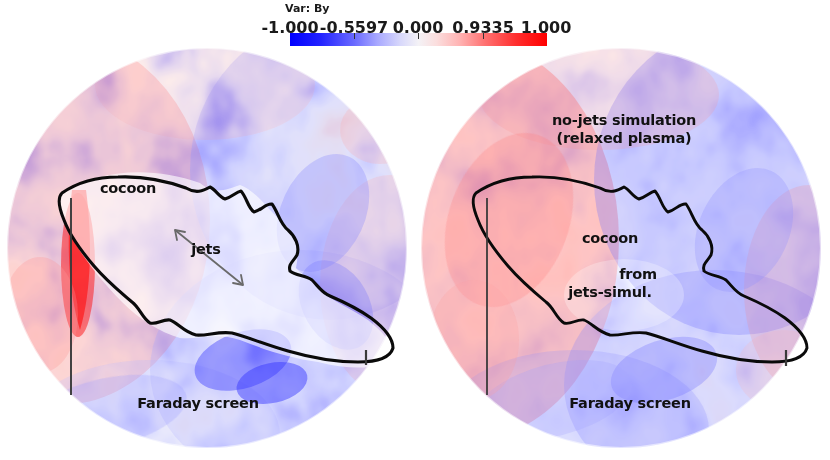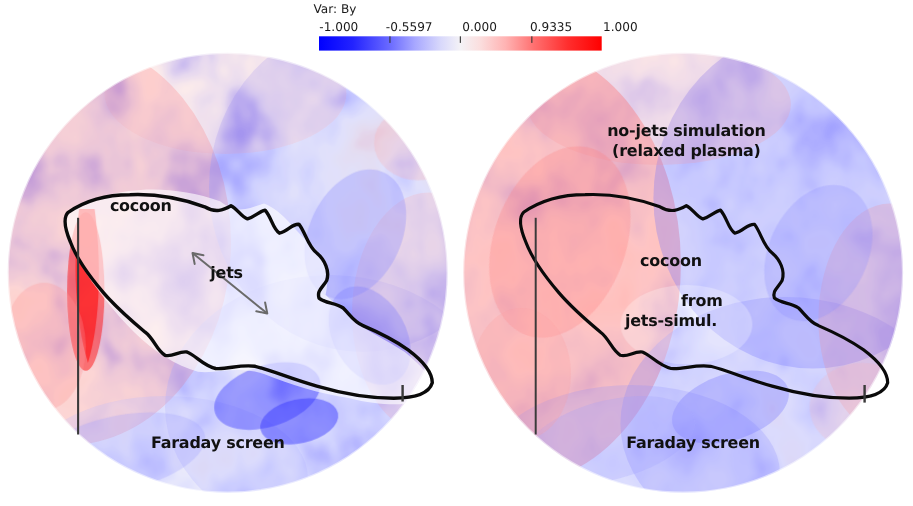"Var: By" .legend-title { font-weight: normal -> bold }
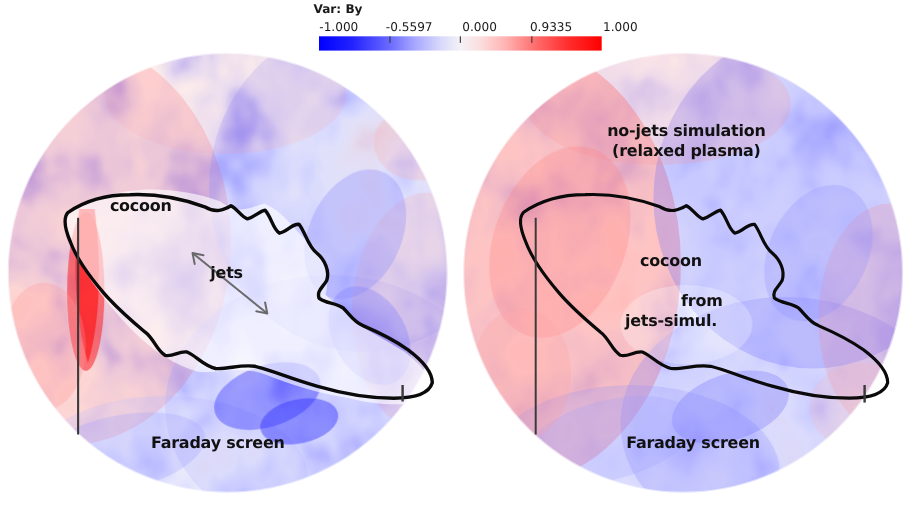"-1.000" .legend-ticklabels span { font-size: 11px -> 16px; font-weight: normal -> bold; margin-left: 18px -> none }
